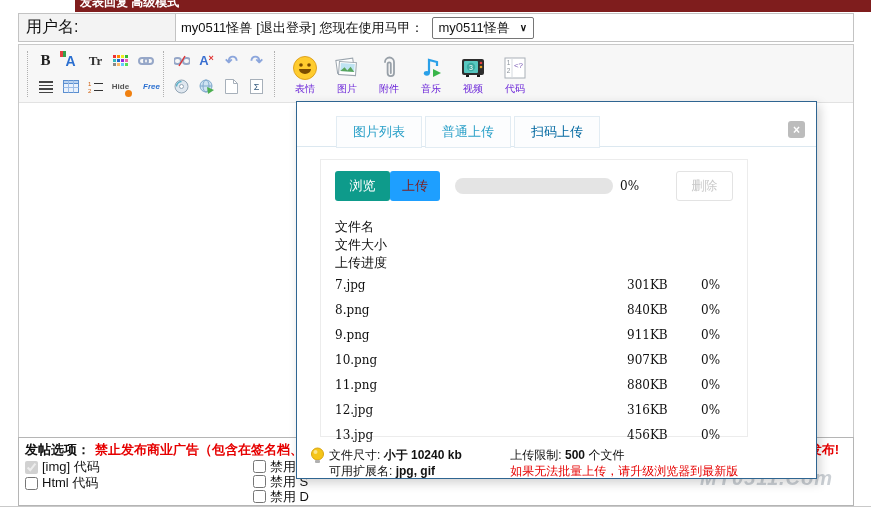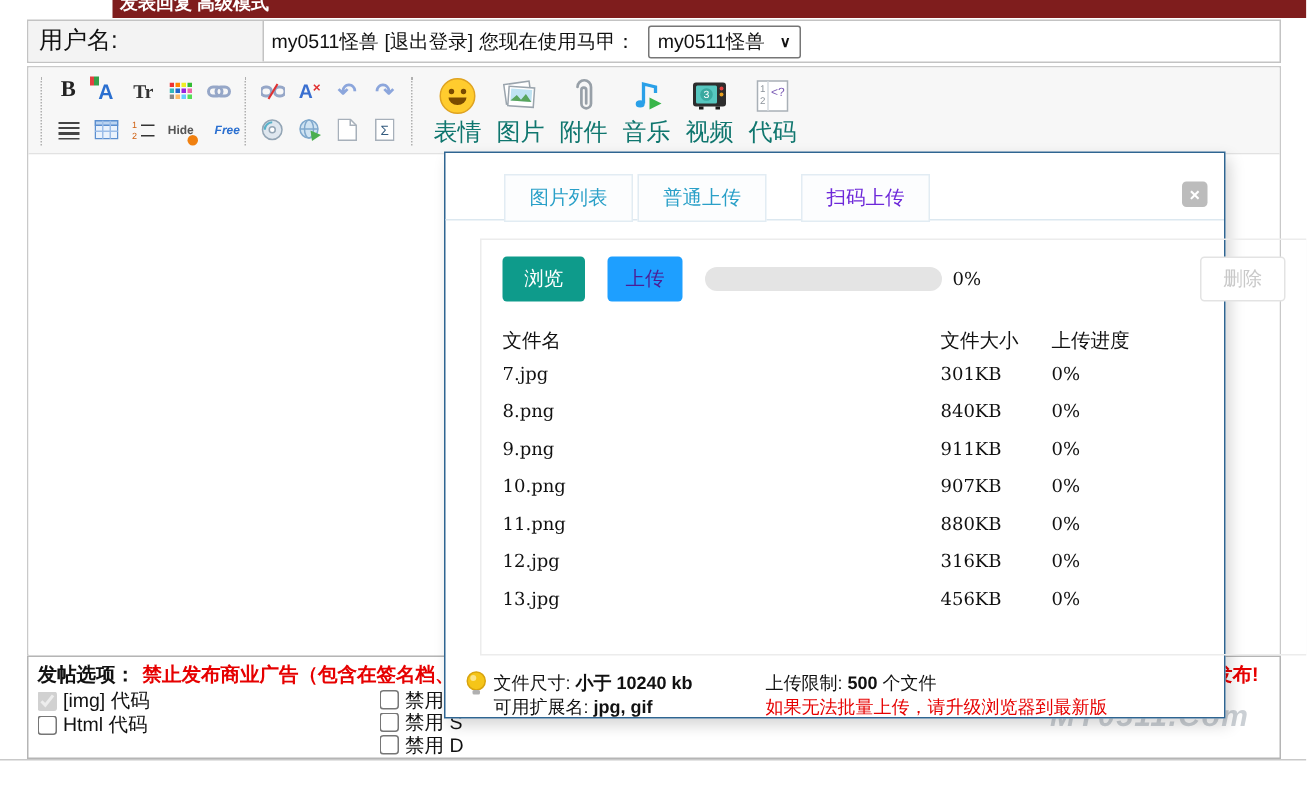"表情" .bigbtn .lbl { color: #0f766e -> #6d28d9; font-size: 16px -> 10px }
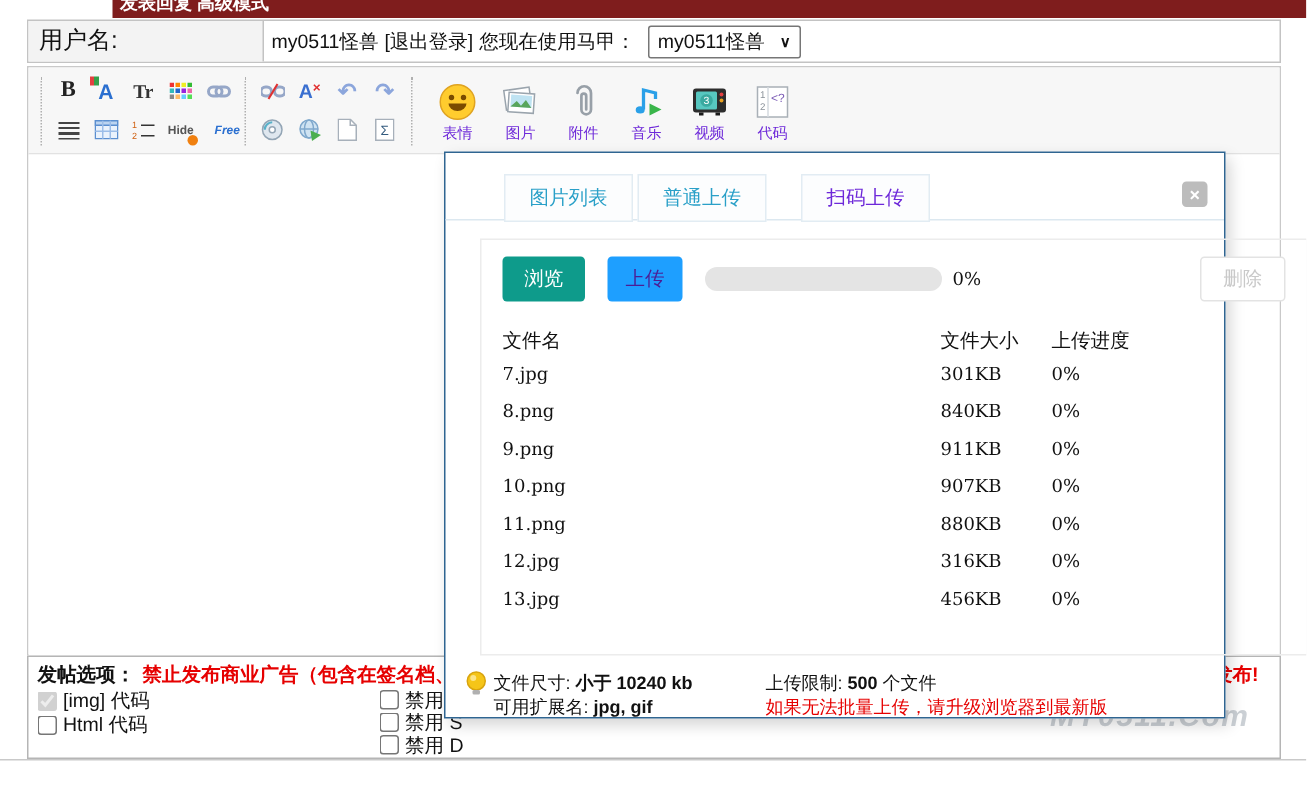"扫码上传" .tab.danger { color: #6d28d9 -> #0369a1; margin-left: 20px -> none }
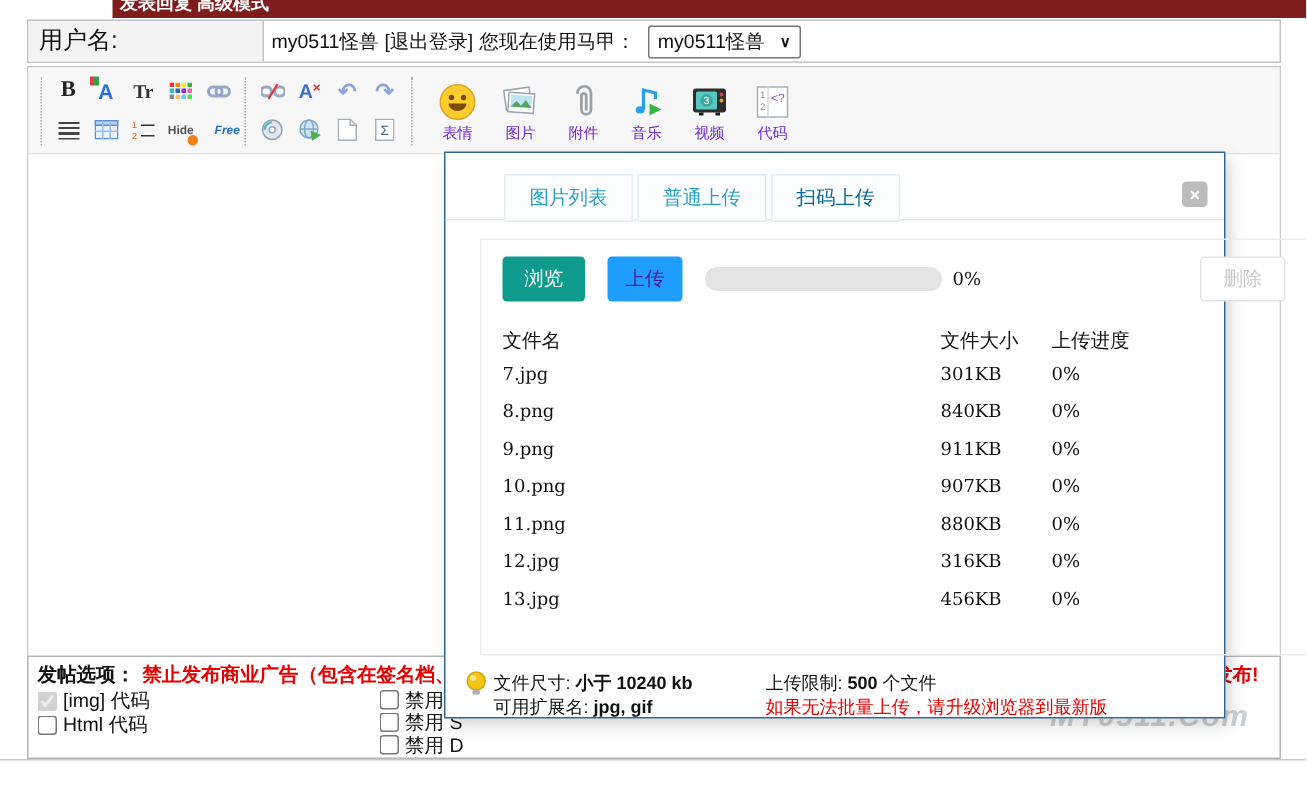"浏览" .panel { width: 552px -> 428px }
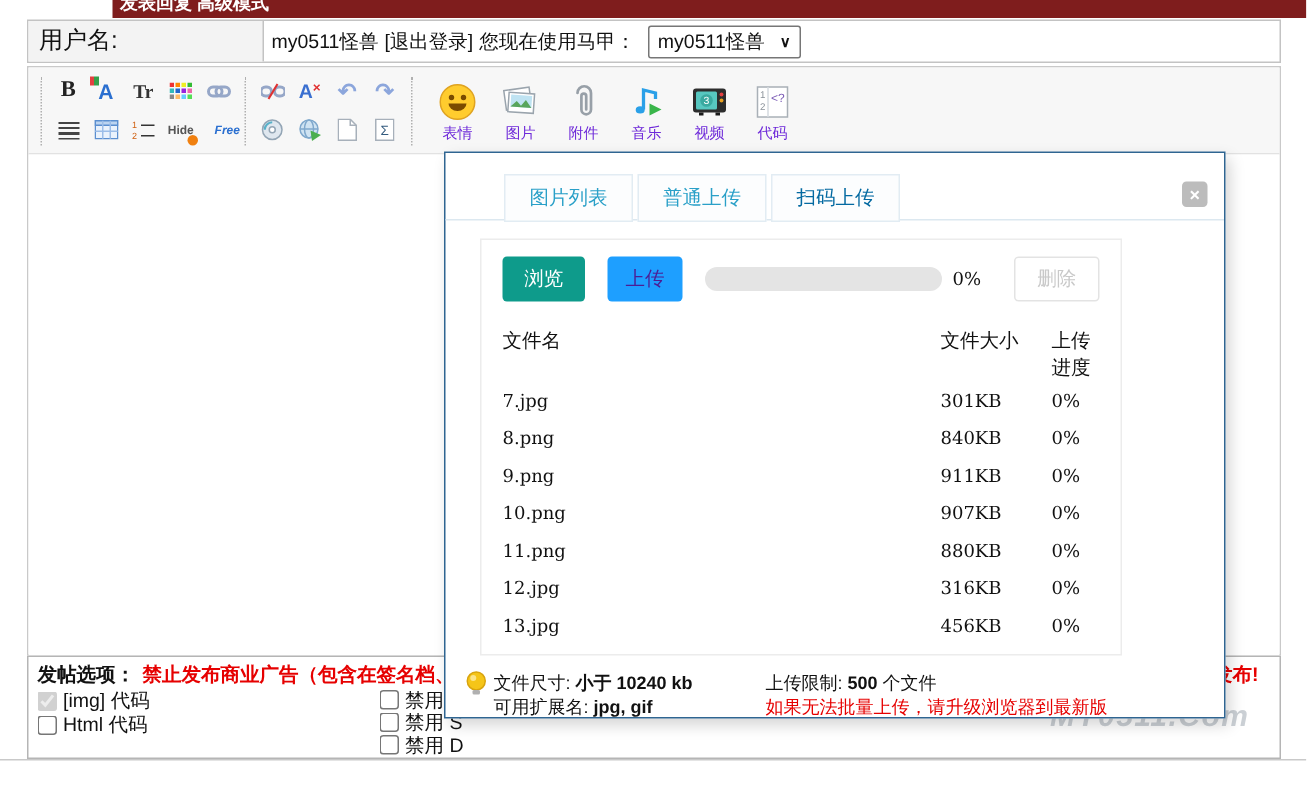"上传" .upload { color: #4c1d95 -> #7f1d1d; margin-left: 15px -> none }
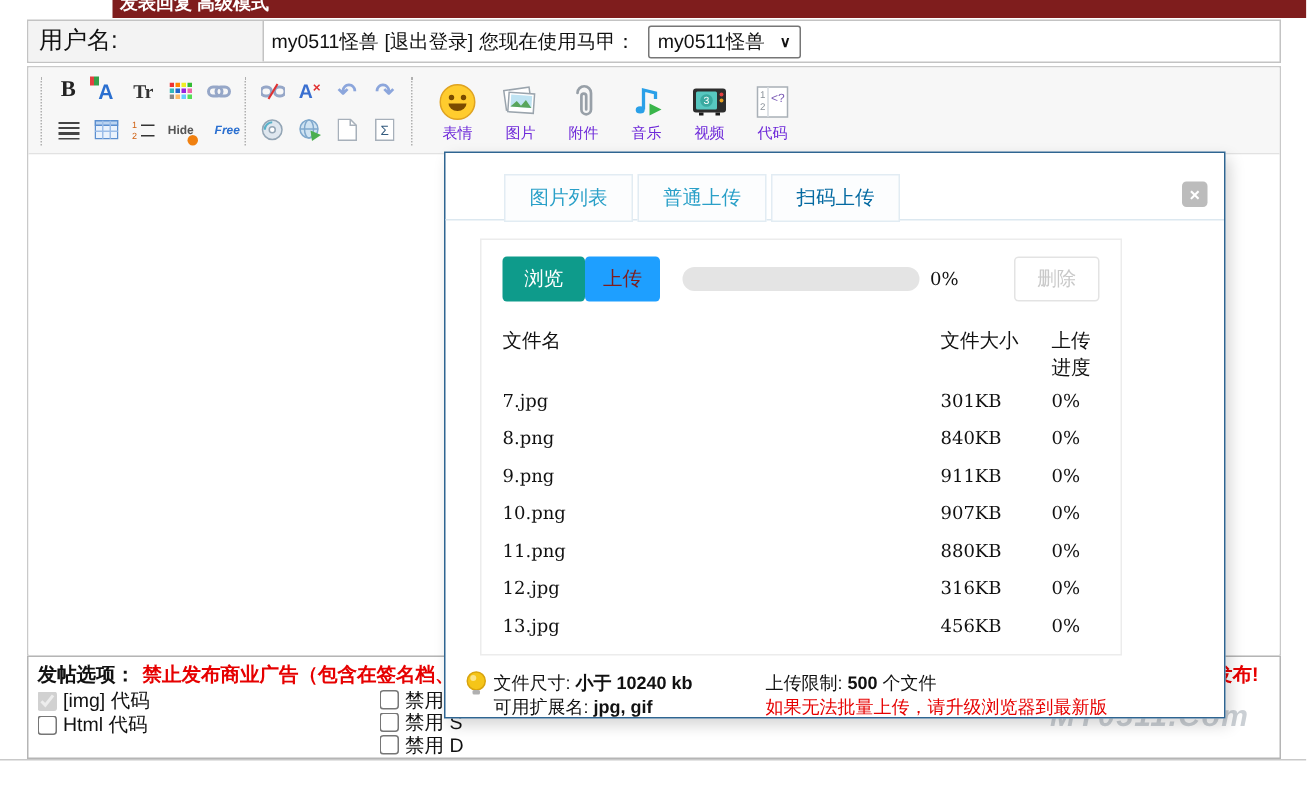"文件名" .lhead { flex-direction: none -> column }
